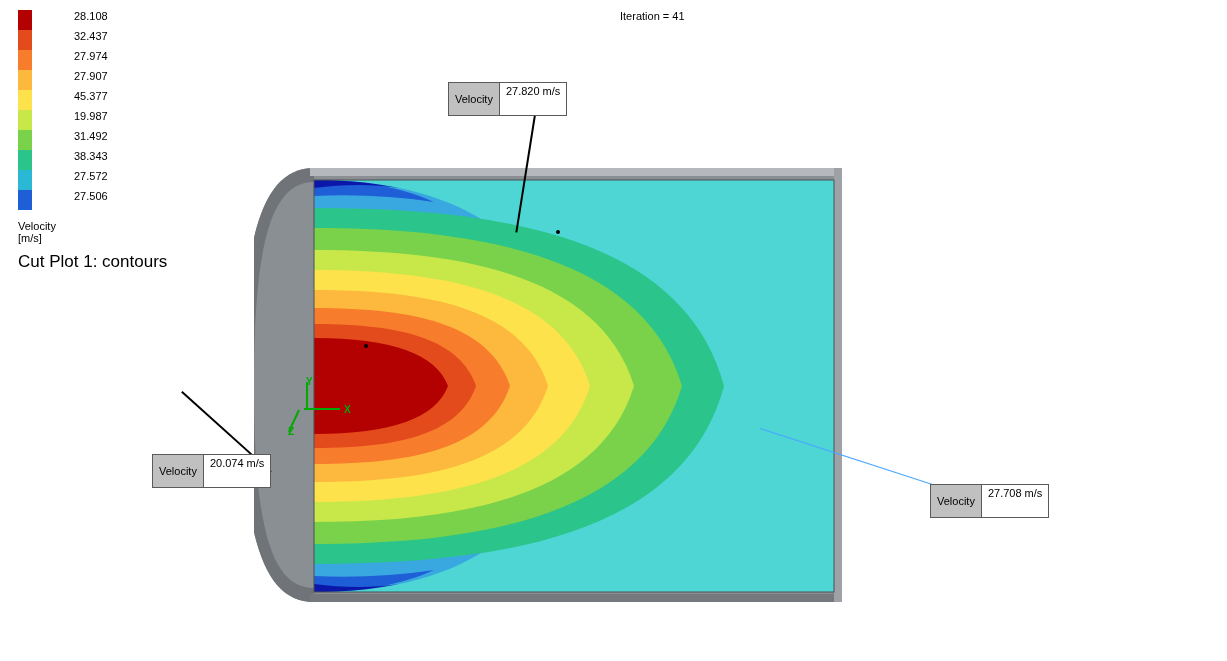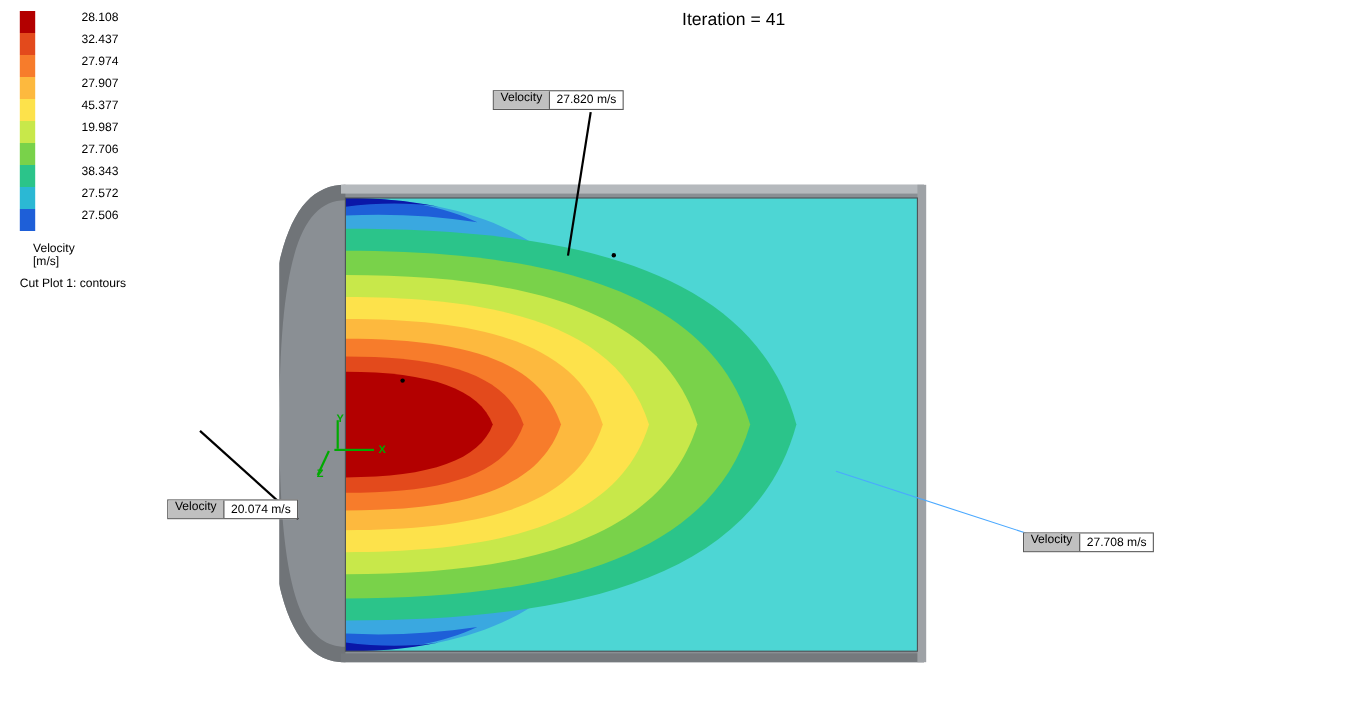"Iteration = 41" .iter { font-size: 16px -> 11px }
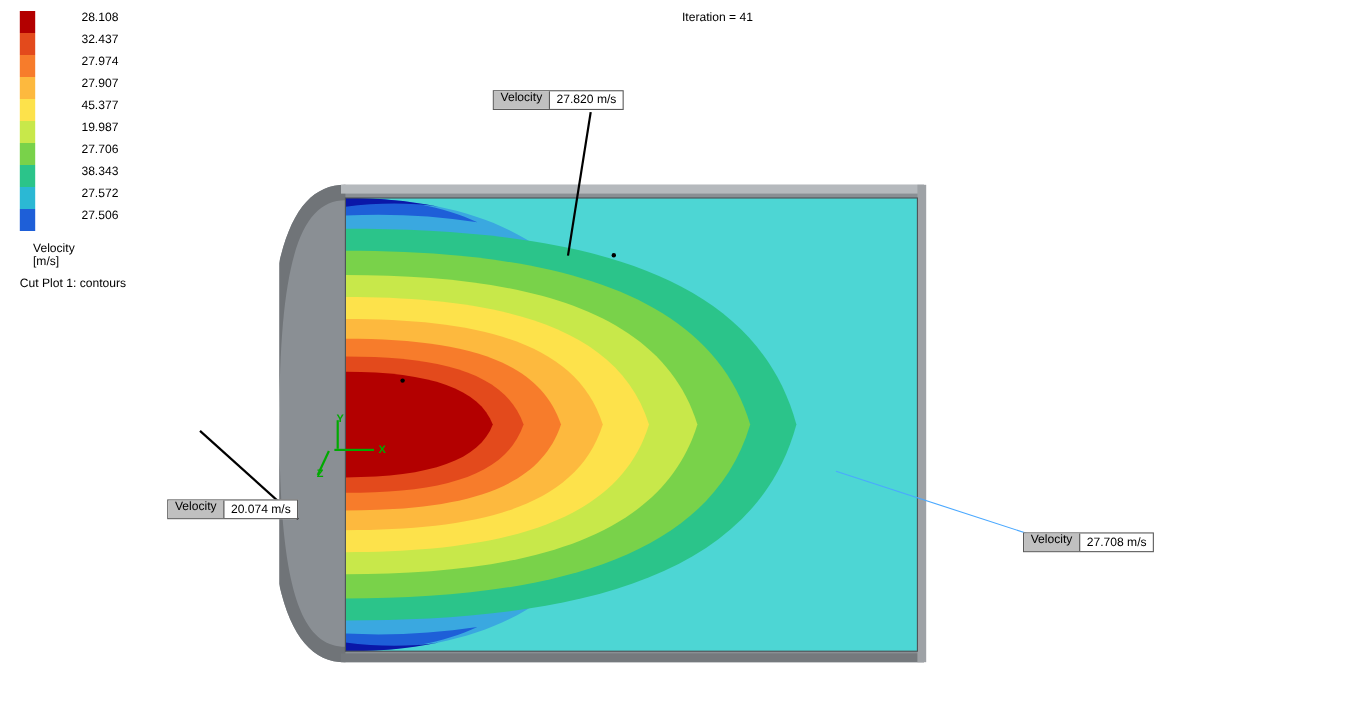"Velocity" .callout .lab { padding: 0 6px -> 10px 6px }
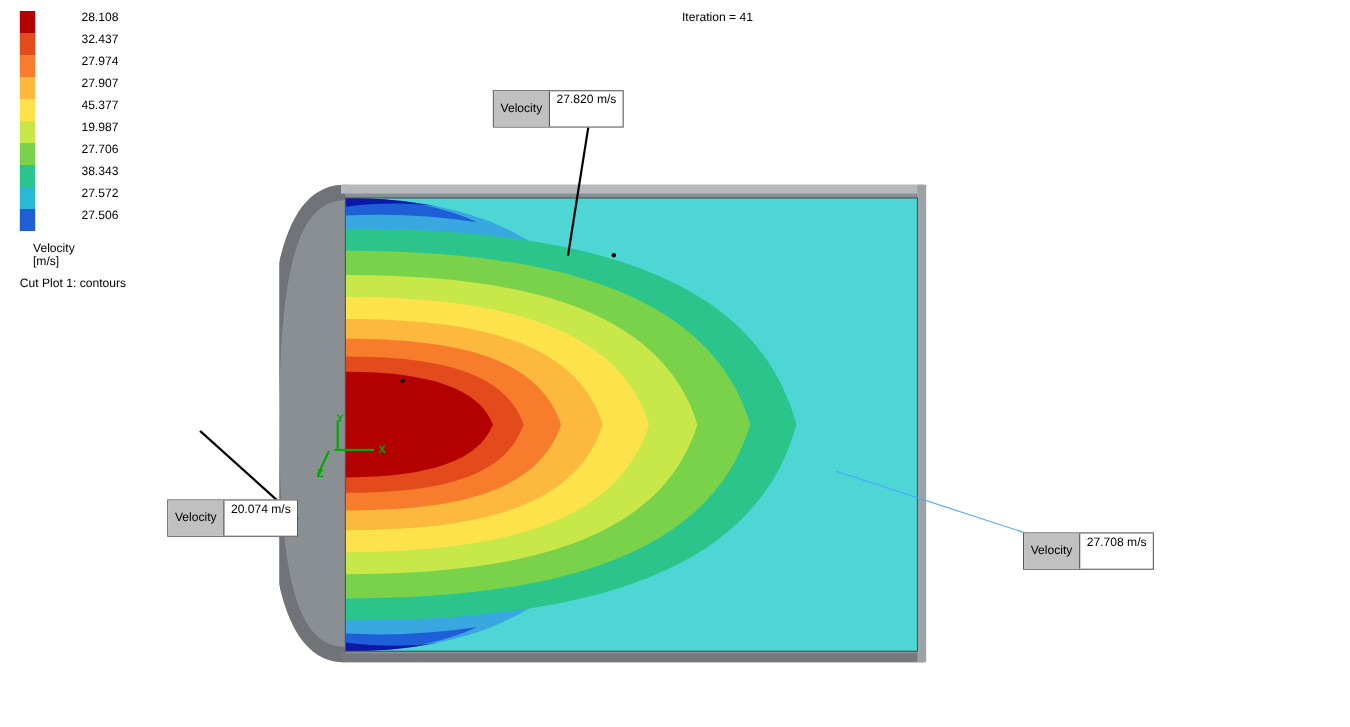"27.706" div { text: 27.706 -> 31.492 }
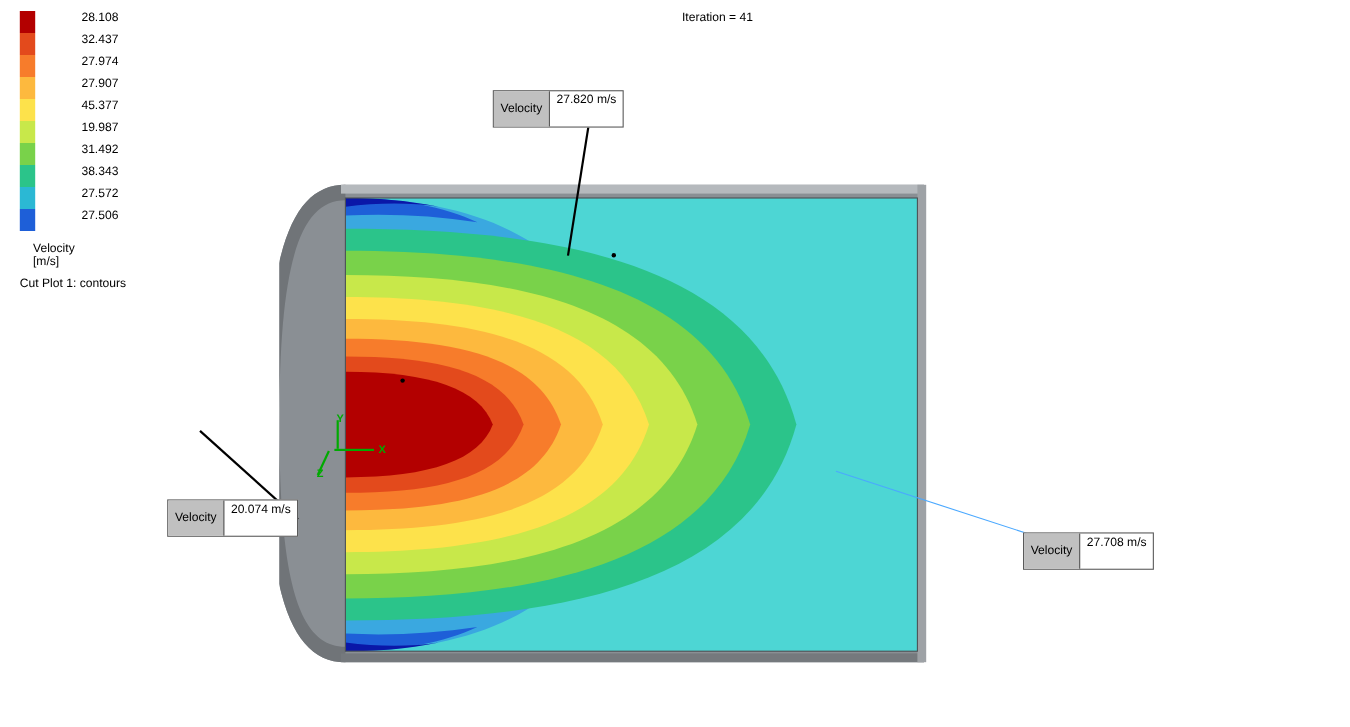"Velocity [m/s]" .legend-title { left: 12px -> 0 }
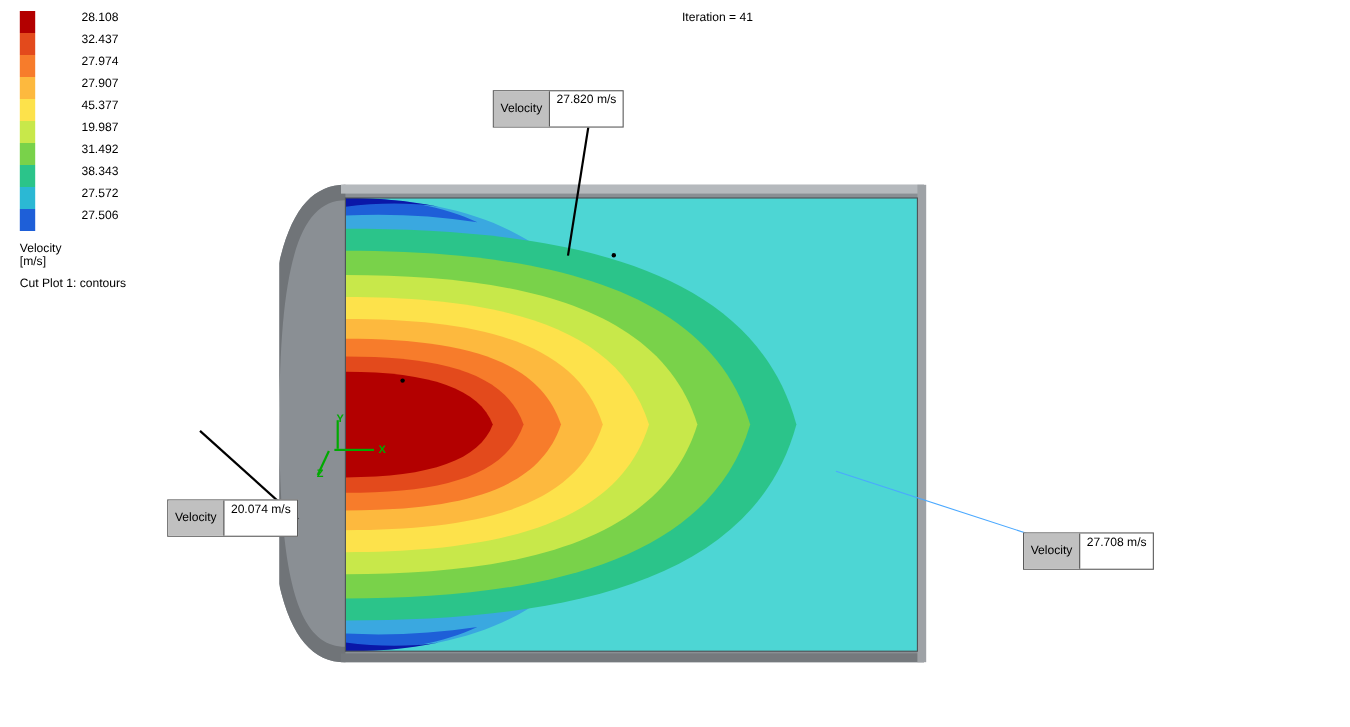"Cut Plot 1: contours" .cutplot { font-size: 11px -> 17px }
